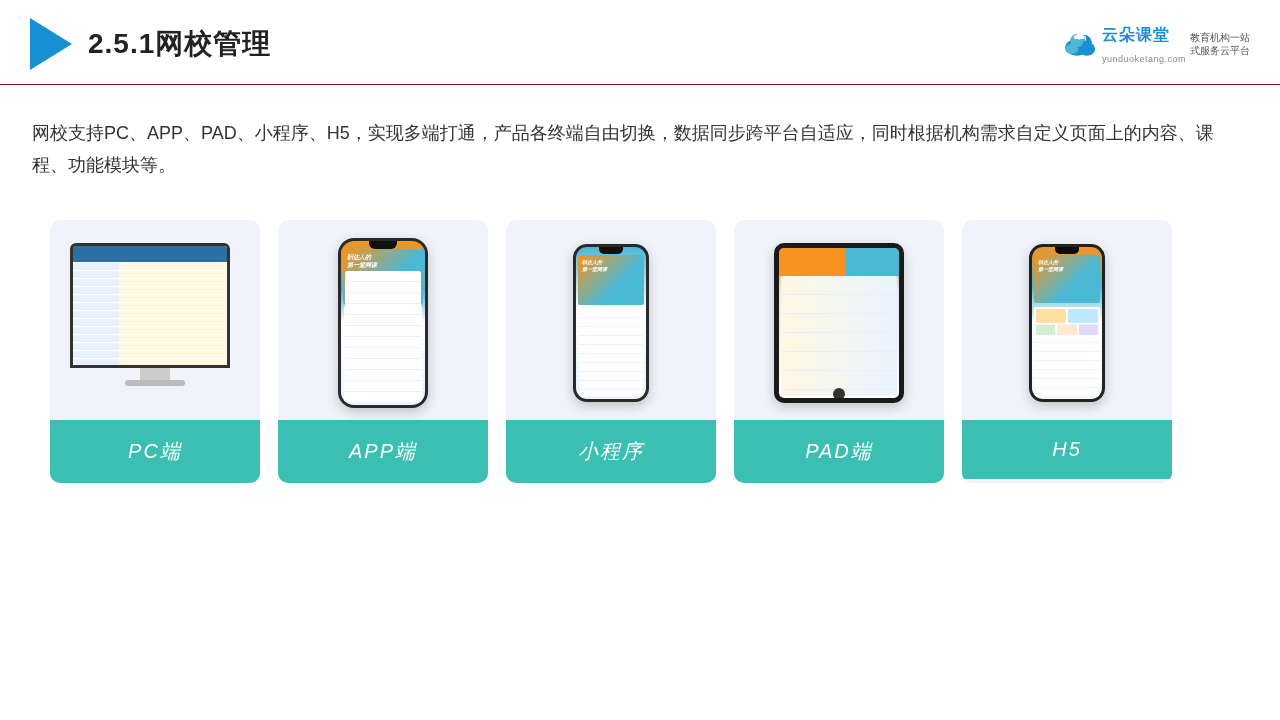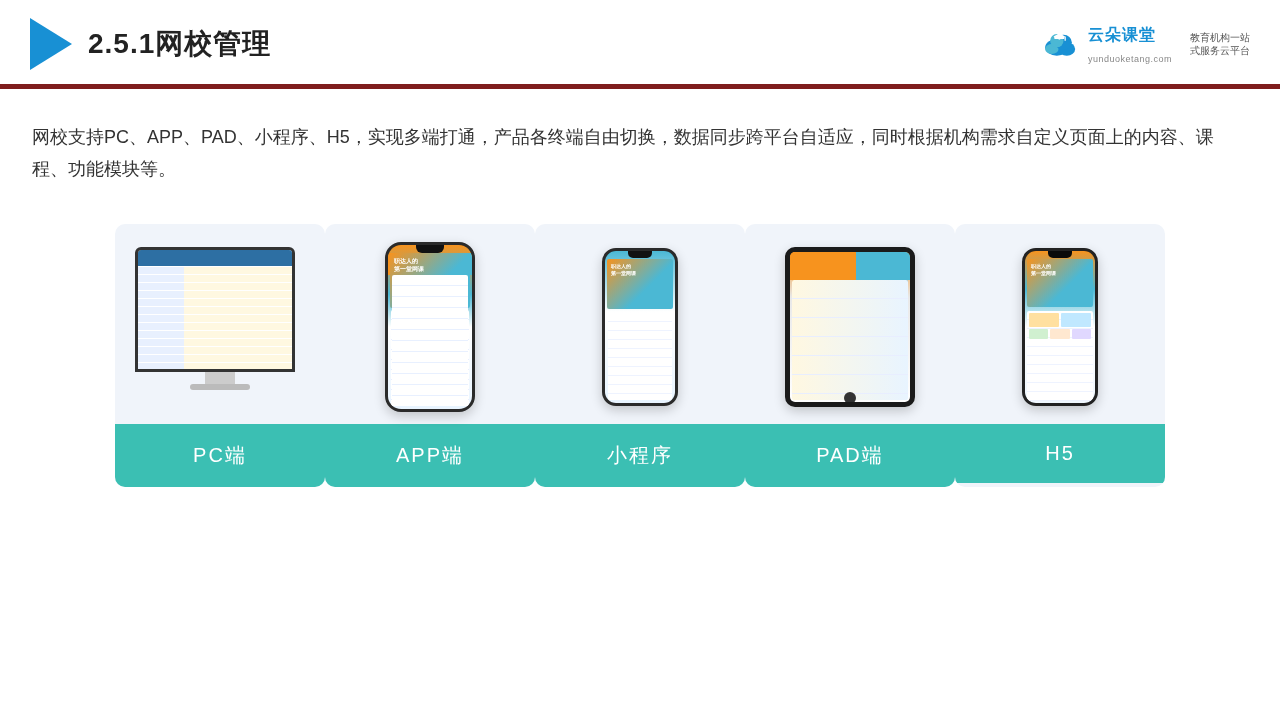"2.5.1网校管理" .header { border-bottom: 5px solid #7f1d1d -> 1px solid #7f1d1d }
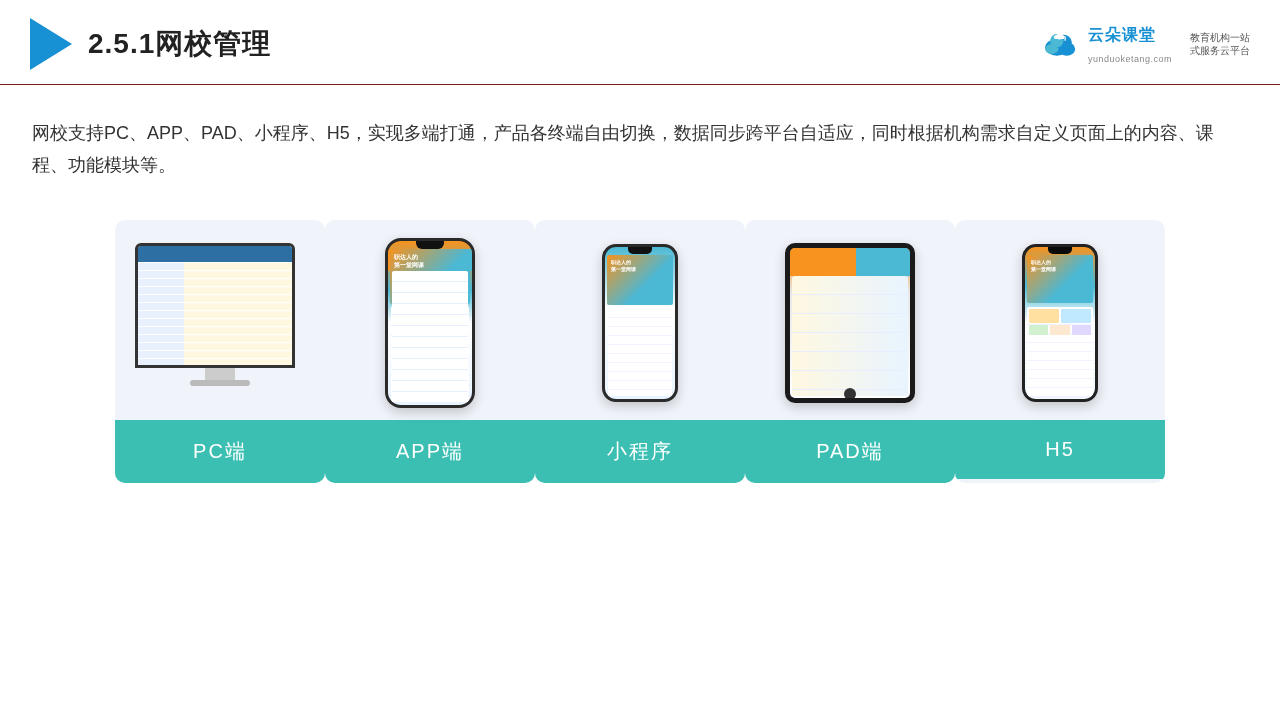"云朵课堂" .brand-logo { gap: 6px -> 0 }
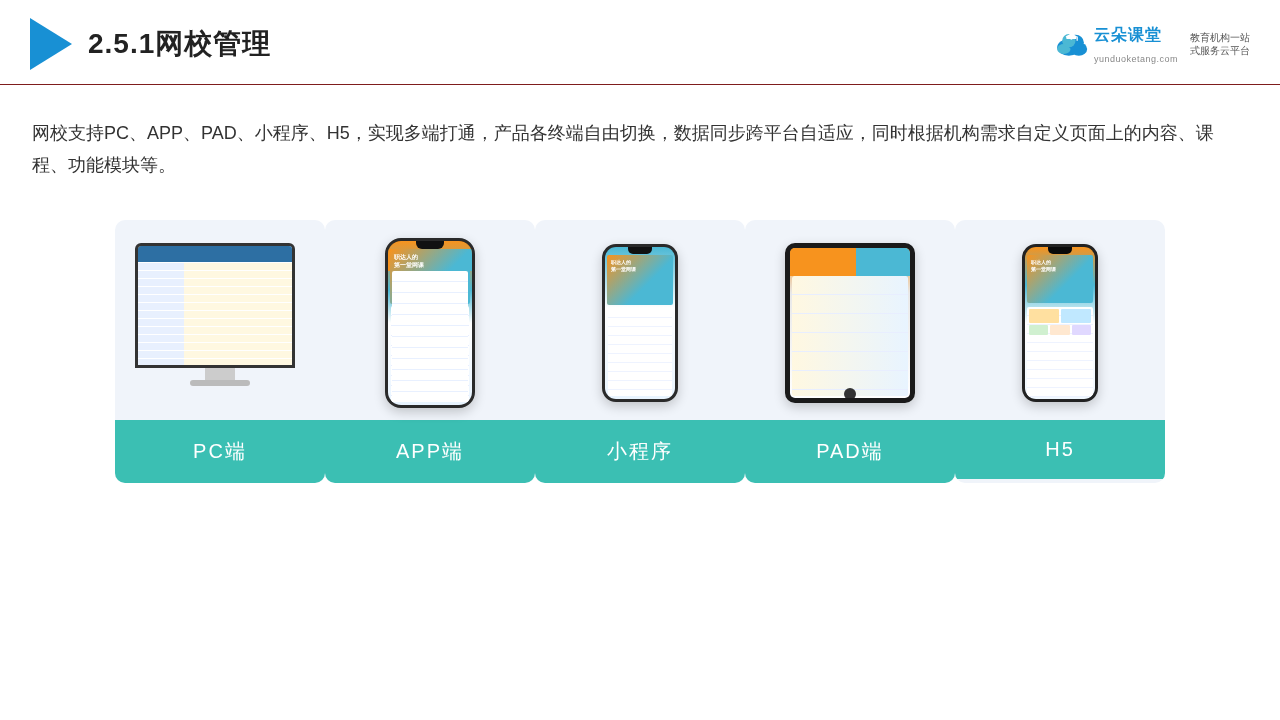"教育机构一站" .brand-slogan { margin-left: 12px -> 4px }
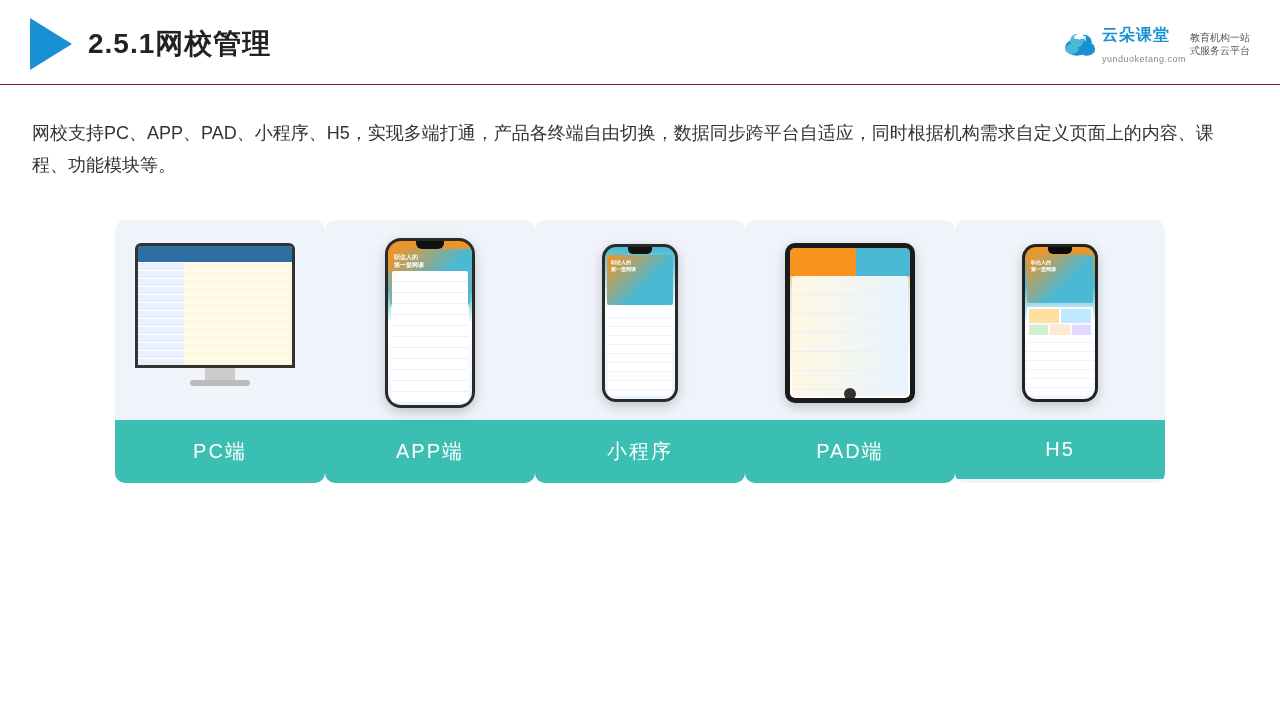"PC端" .cards-container { font-style: none -> italic; gap: none -> 18px; justify-content: center -> none }
